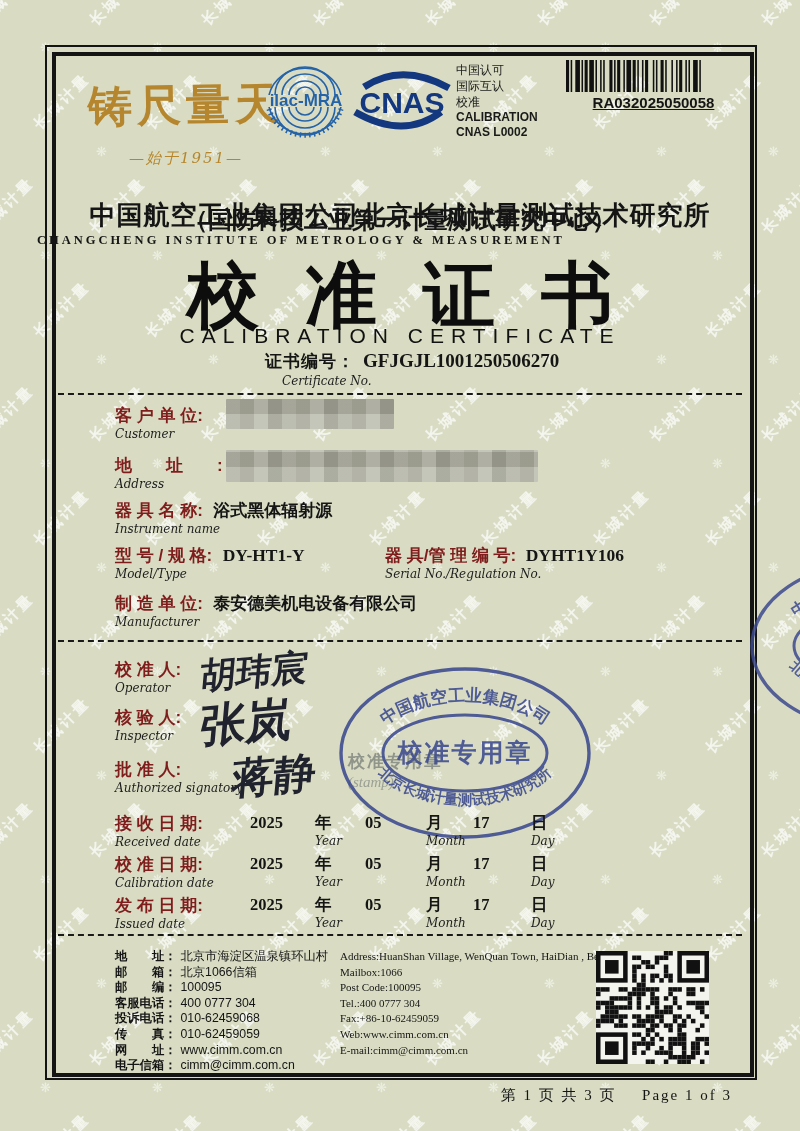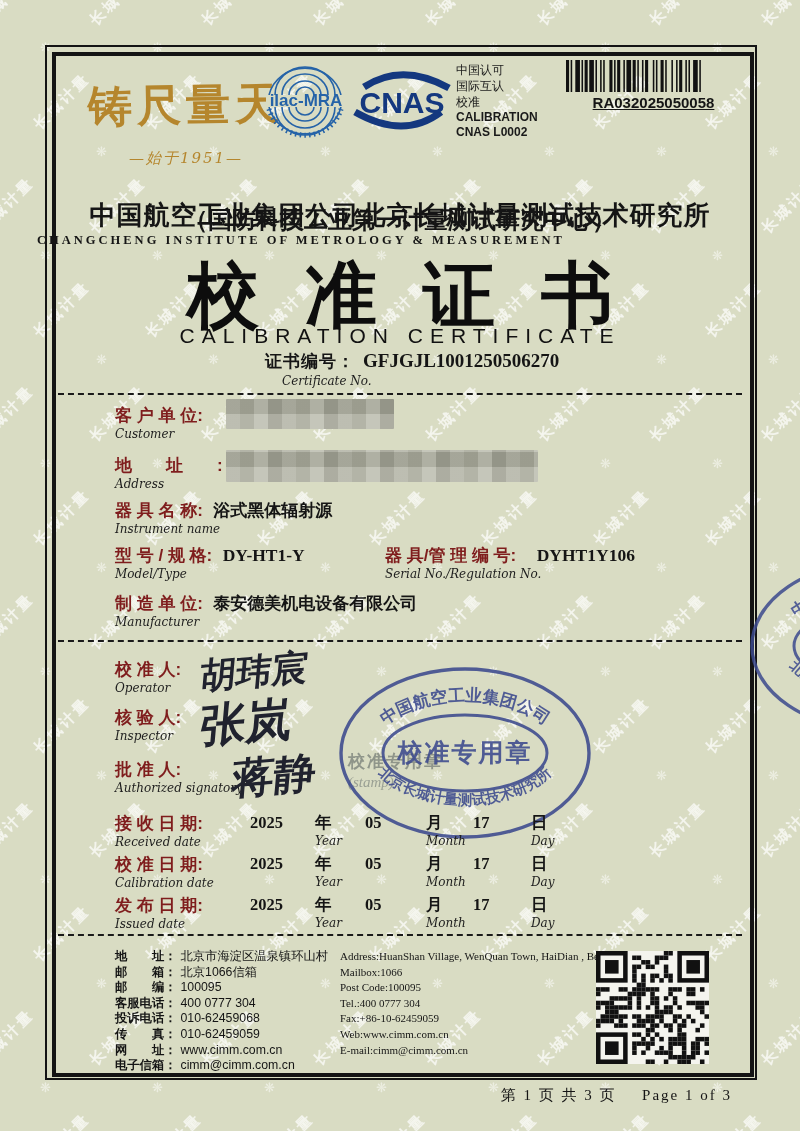"DYHT1Y106" span.val-en { margin-left: 16px -> 5px }
